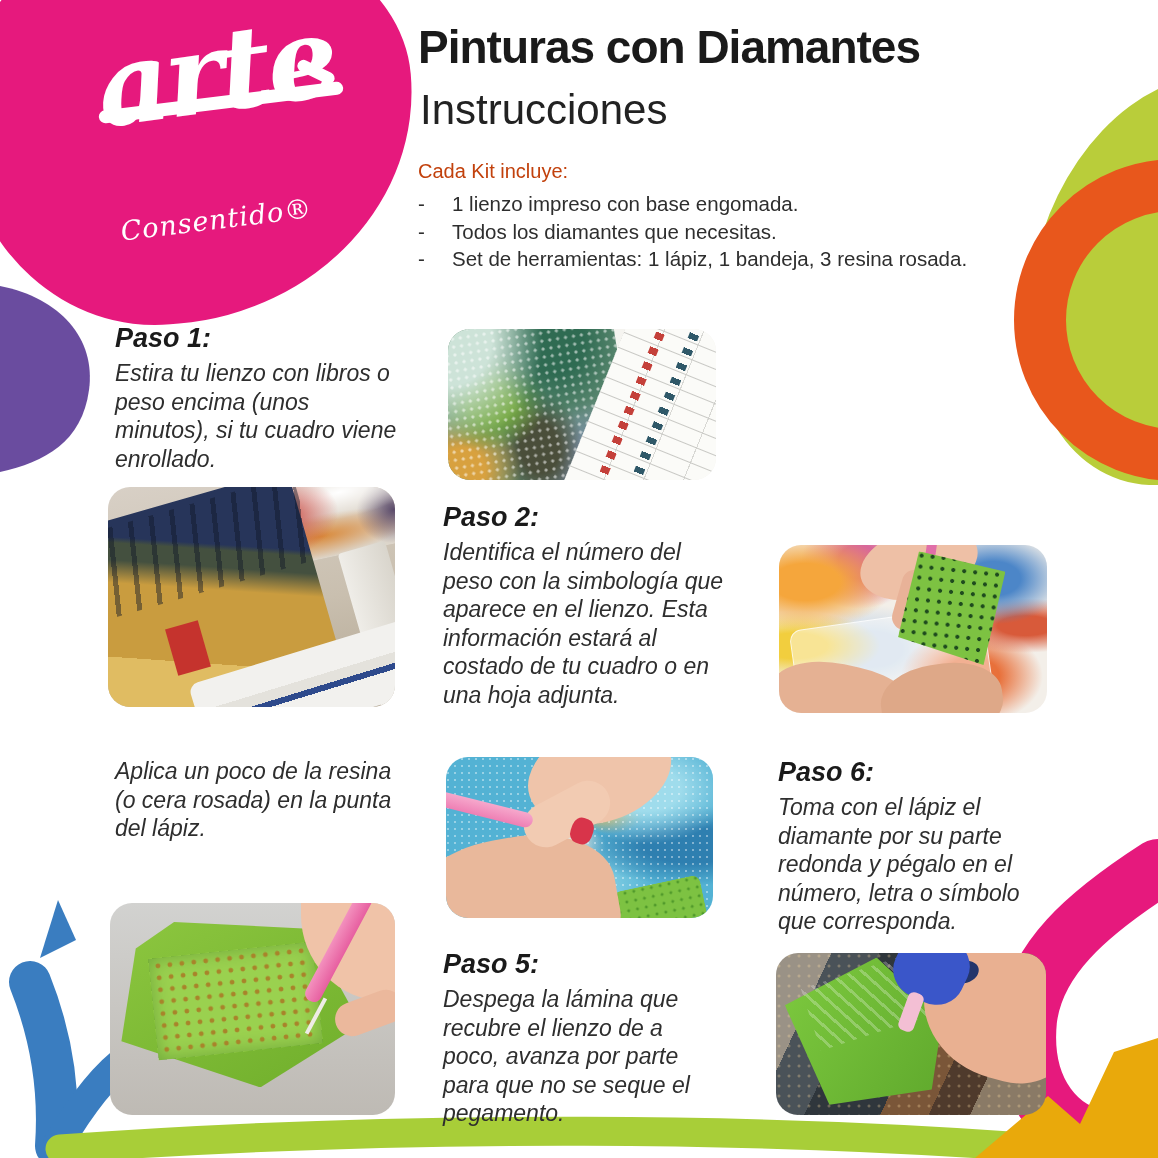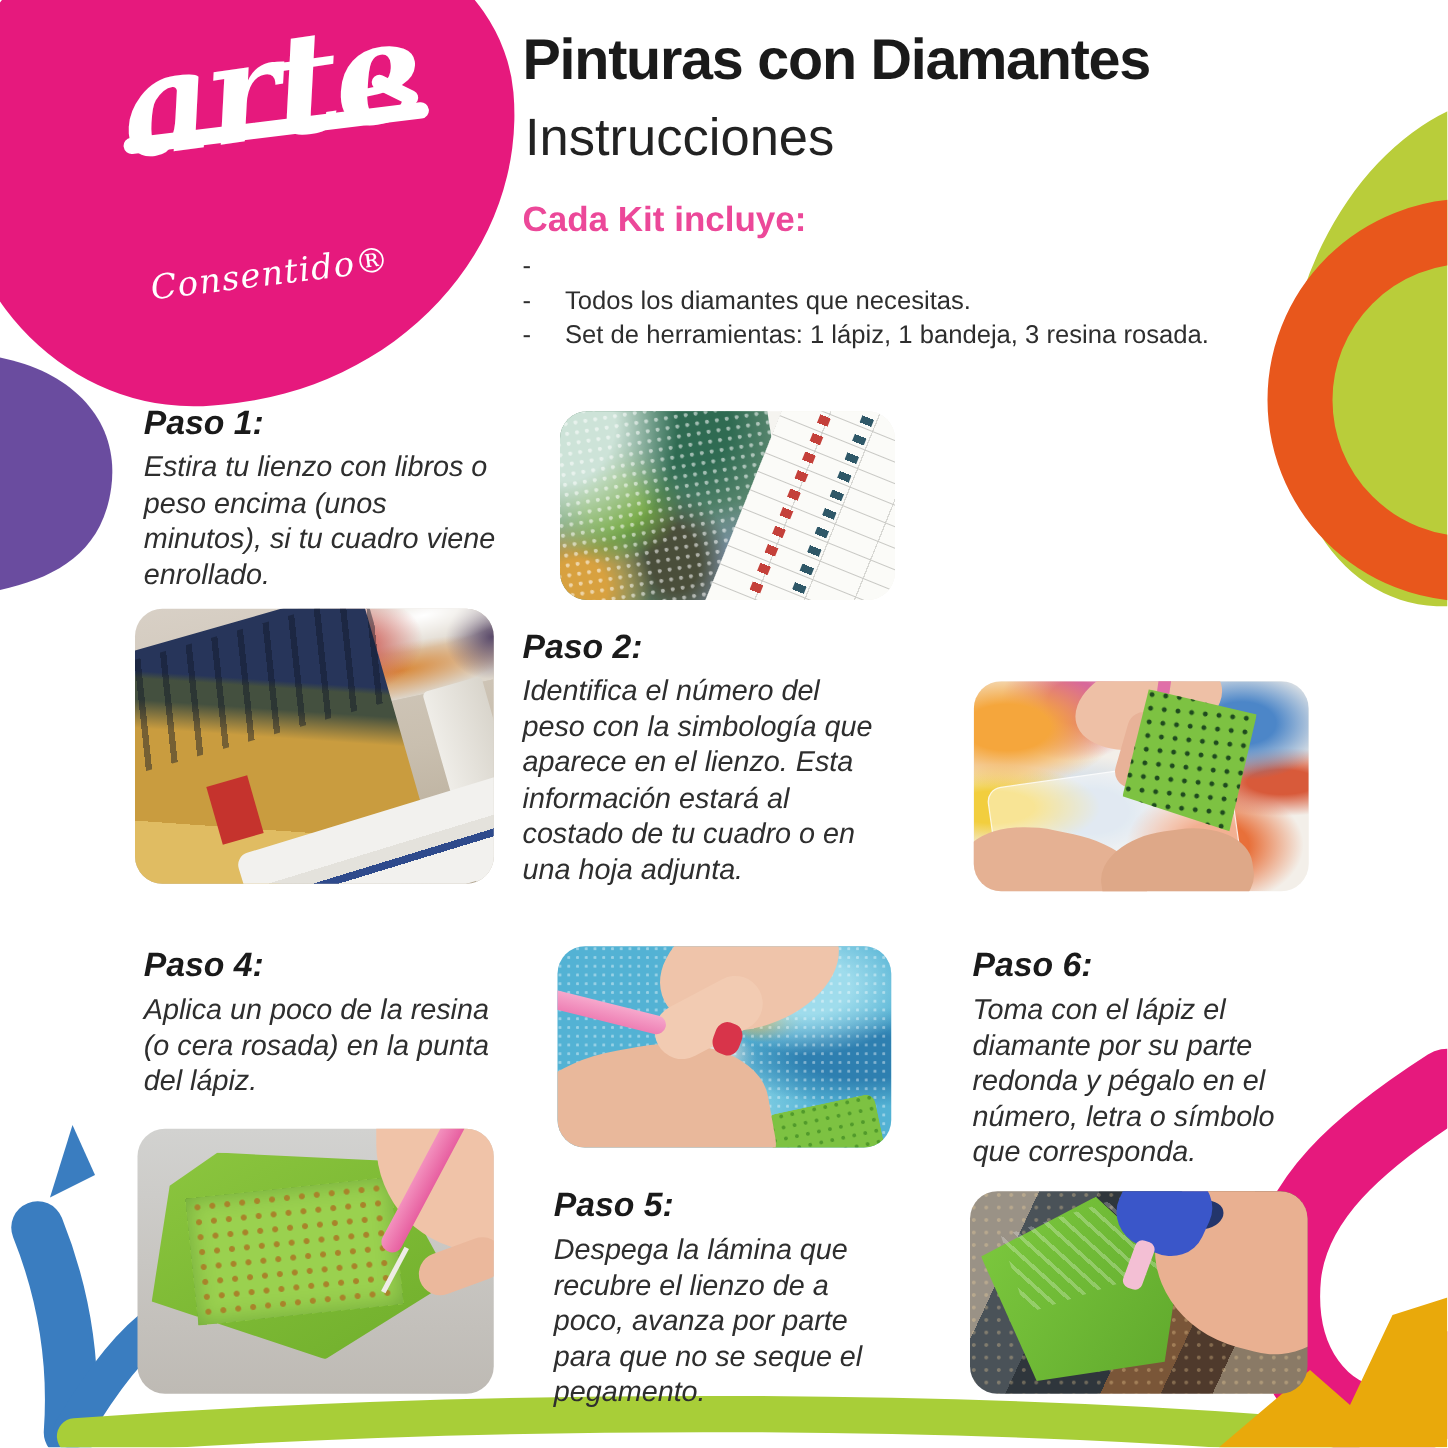"Cada Kit incluye:" .kit h2 { color: #ec4899 -> #c2410c; font-size: 28px -> 20px; font-weight: 700 -> 400 }
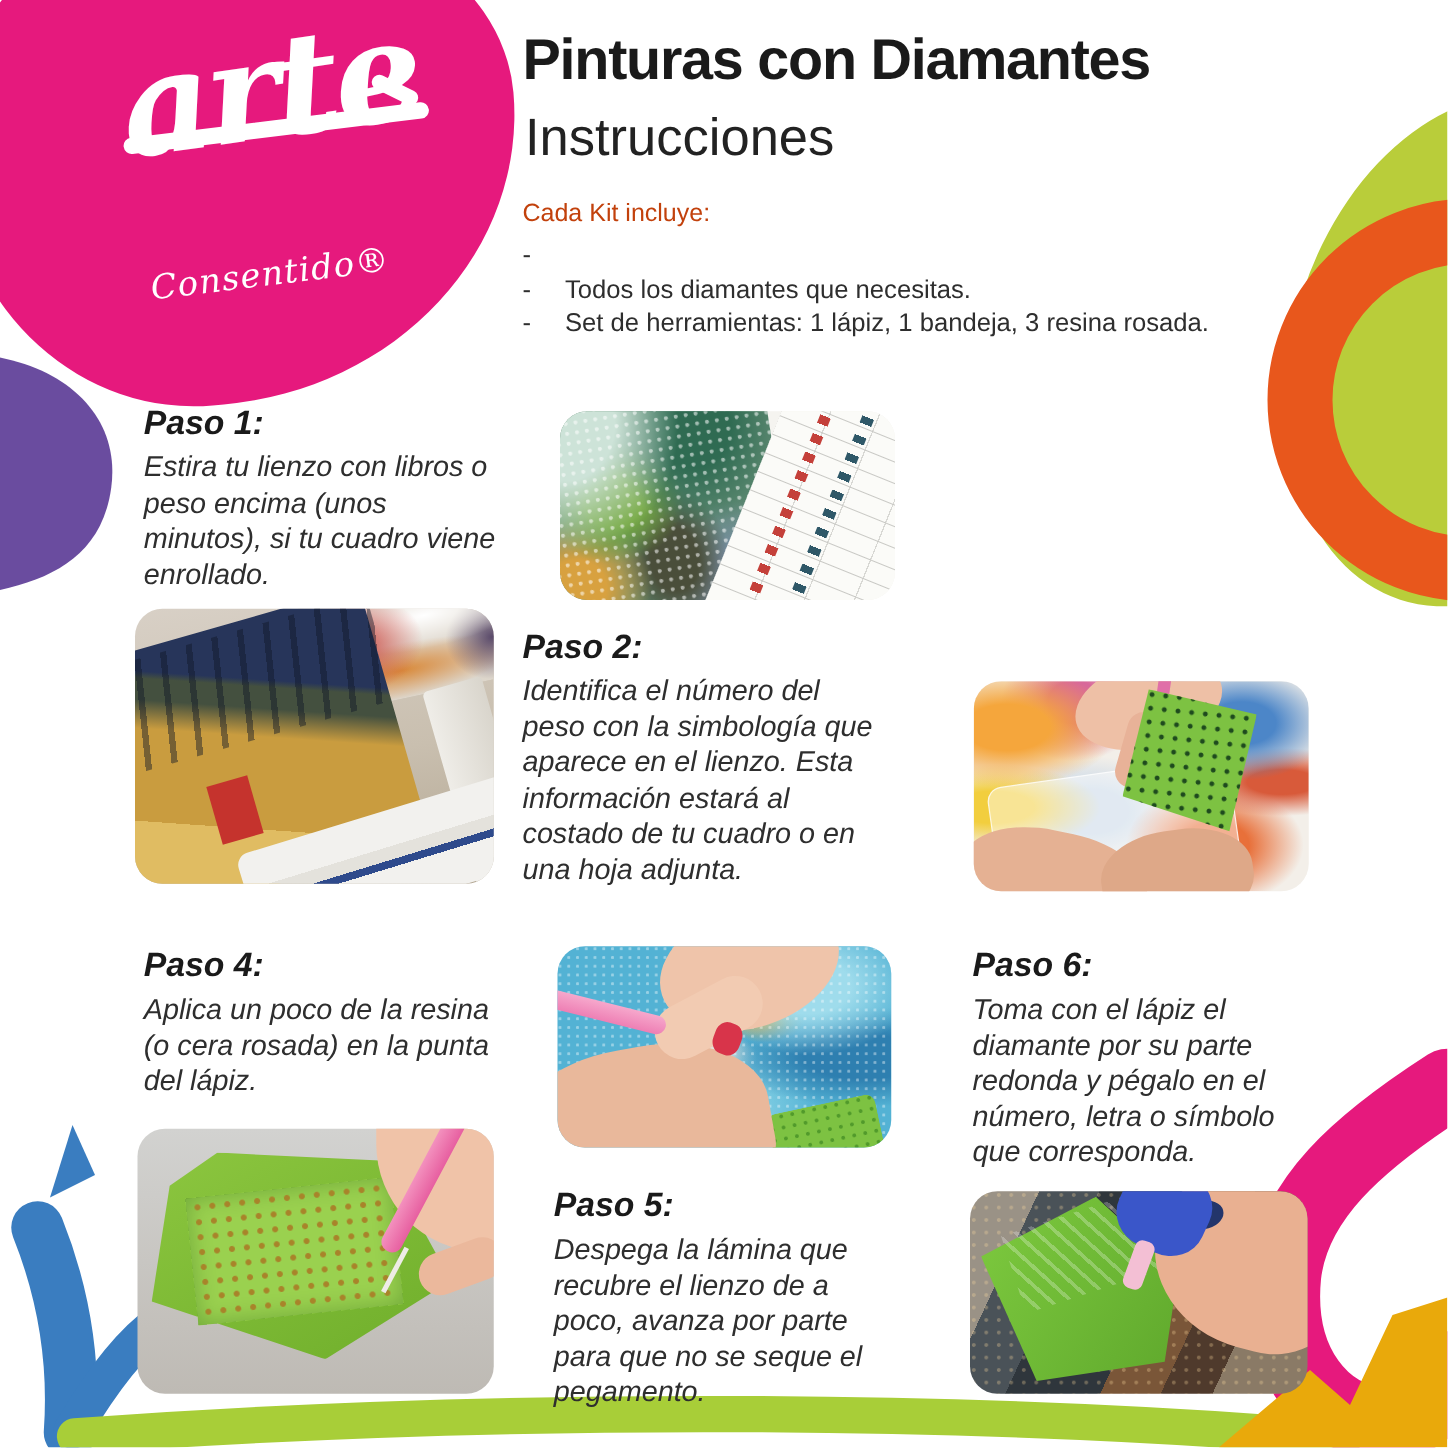"1 lienzo impreso con base" span { html: none -> <span>1 lienzo impreso con base engomada.</span> }
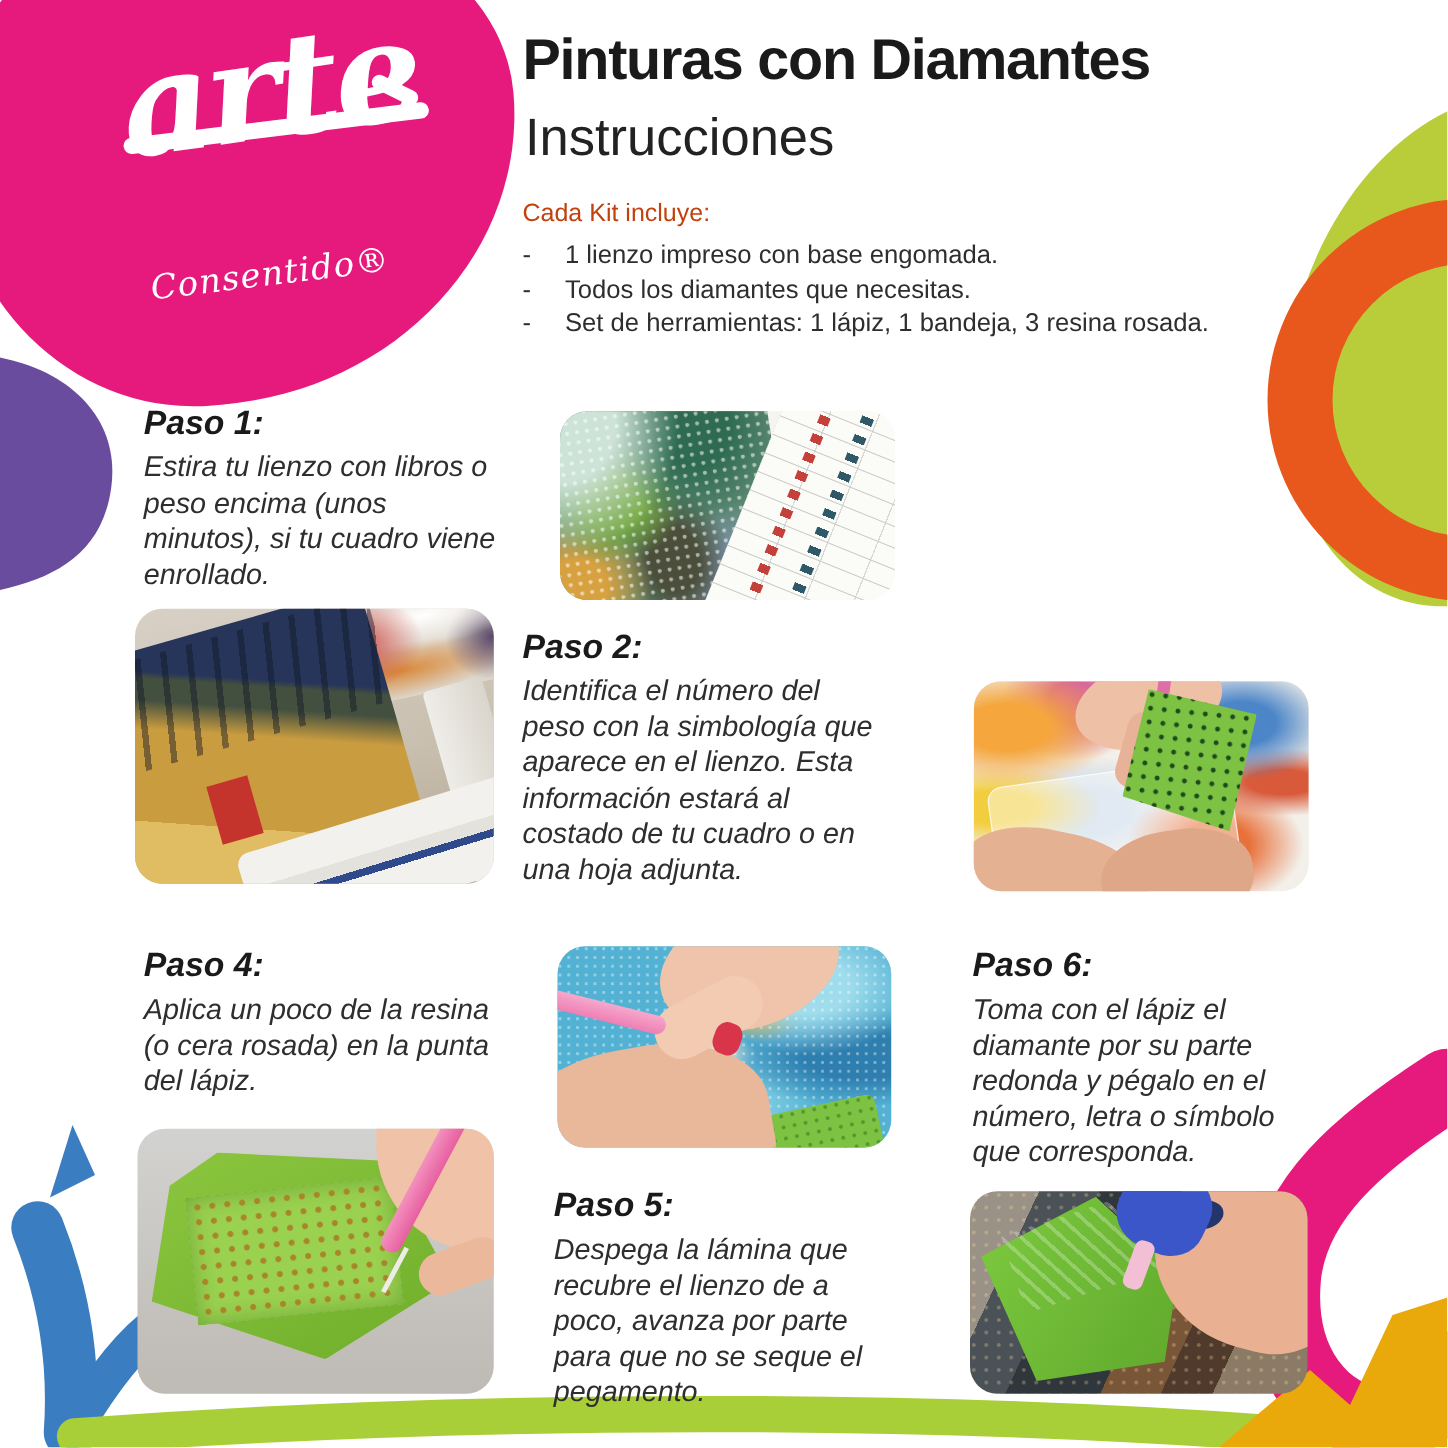"Paso 2:" .s2 { left: 418px -> 443px }
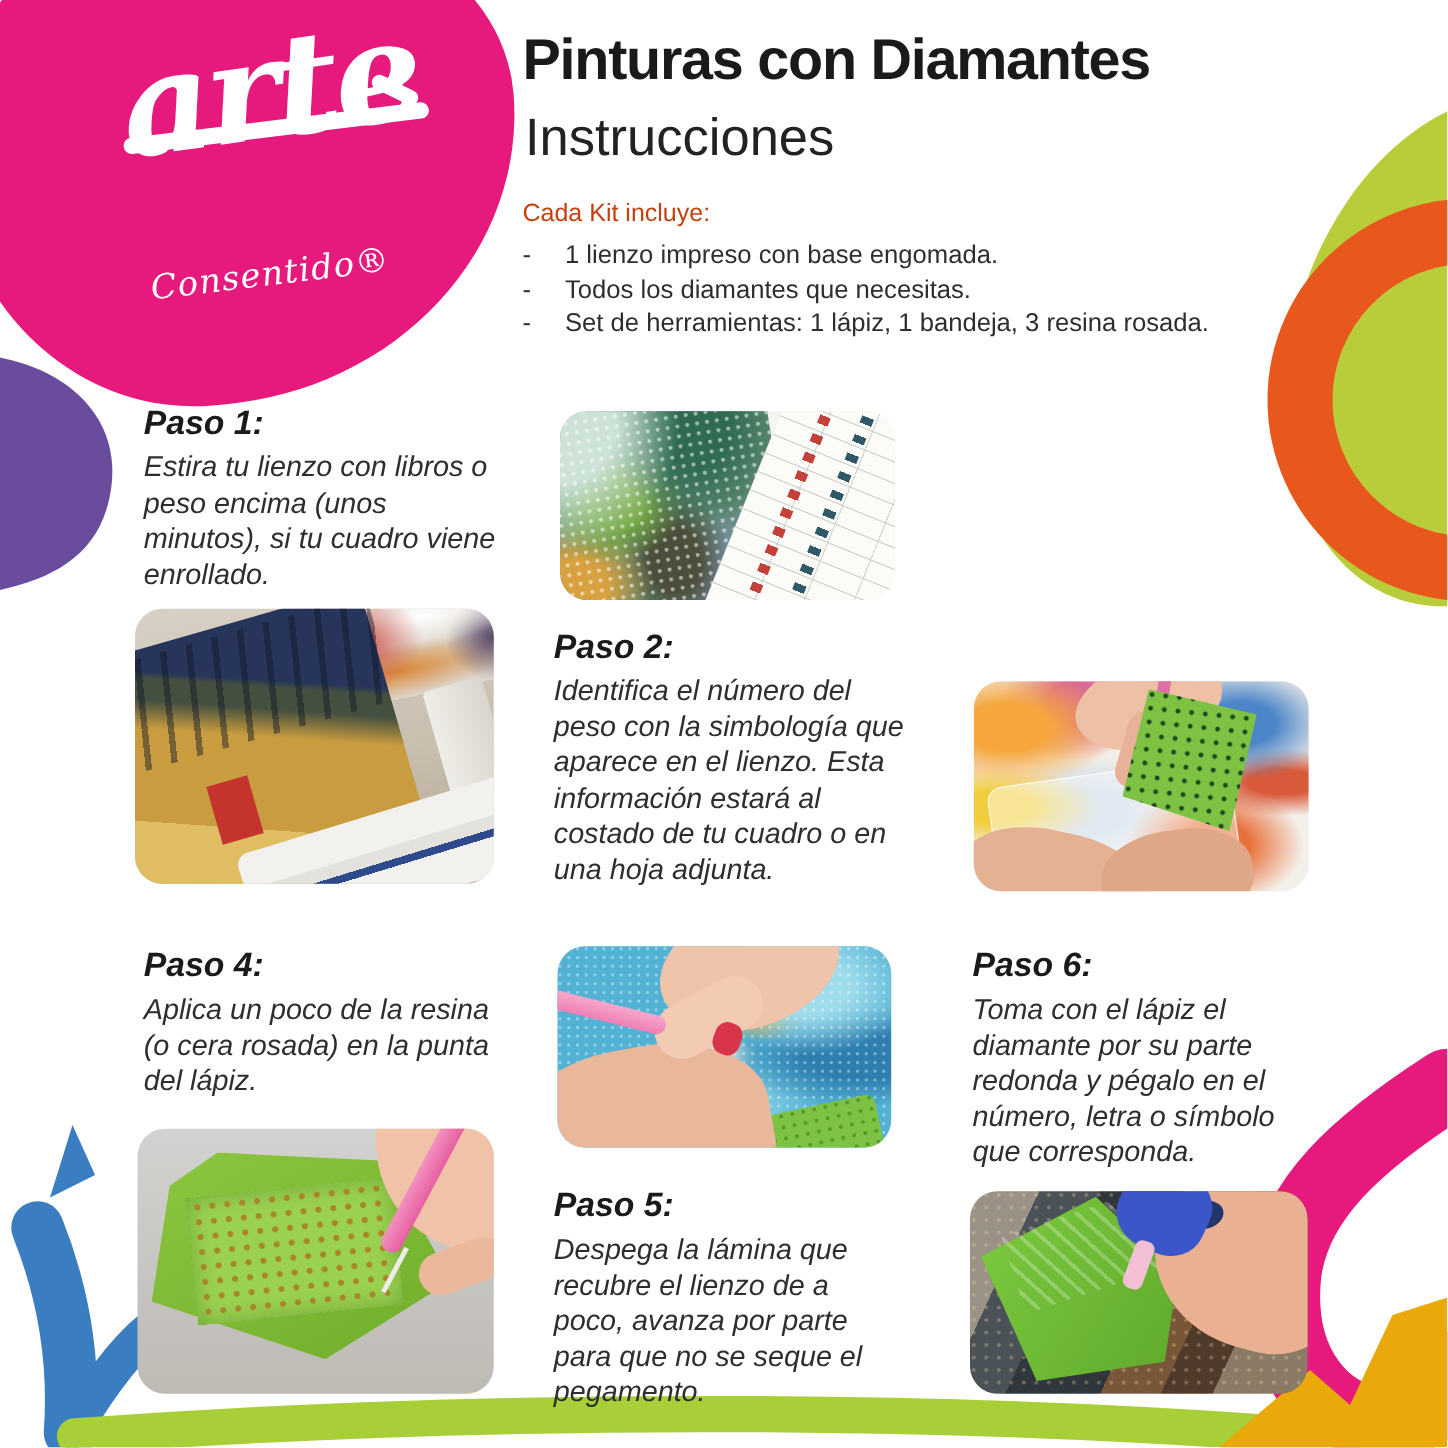"Paso 4:" h3 { html: <h3>Paso 4:</h3> -> none }
